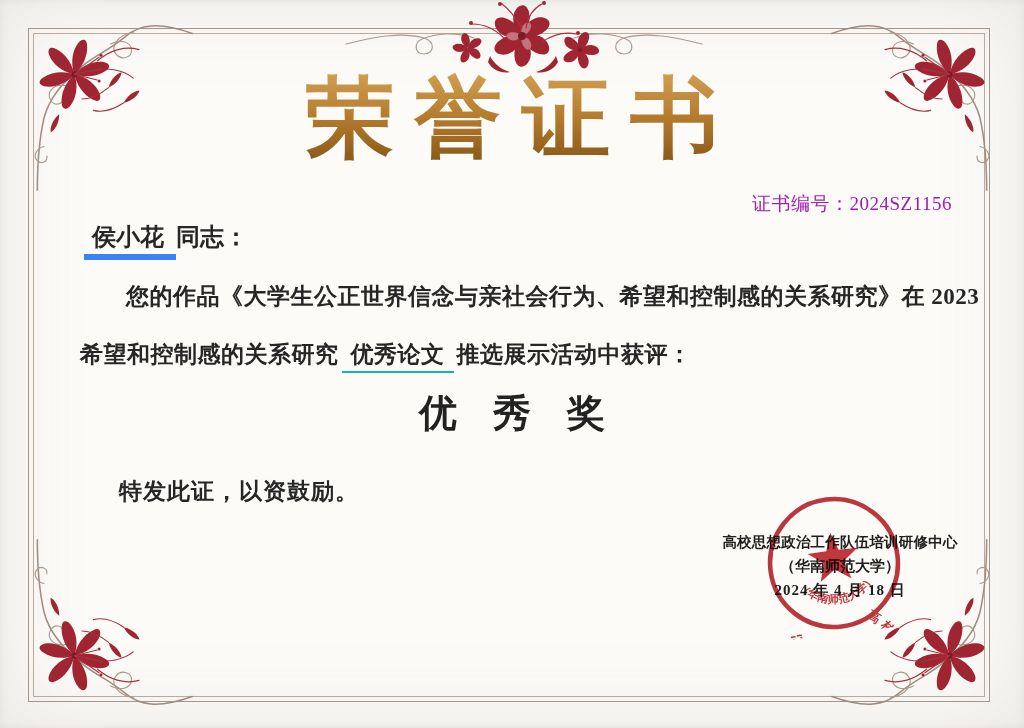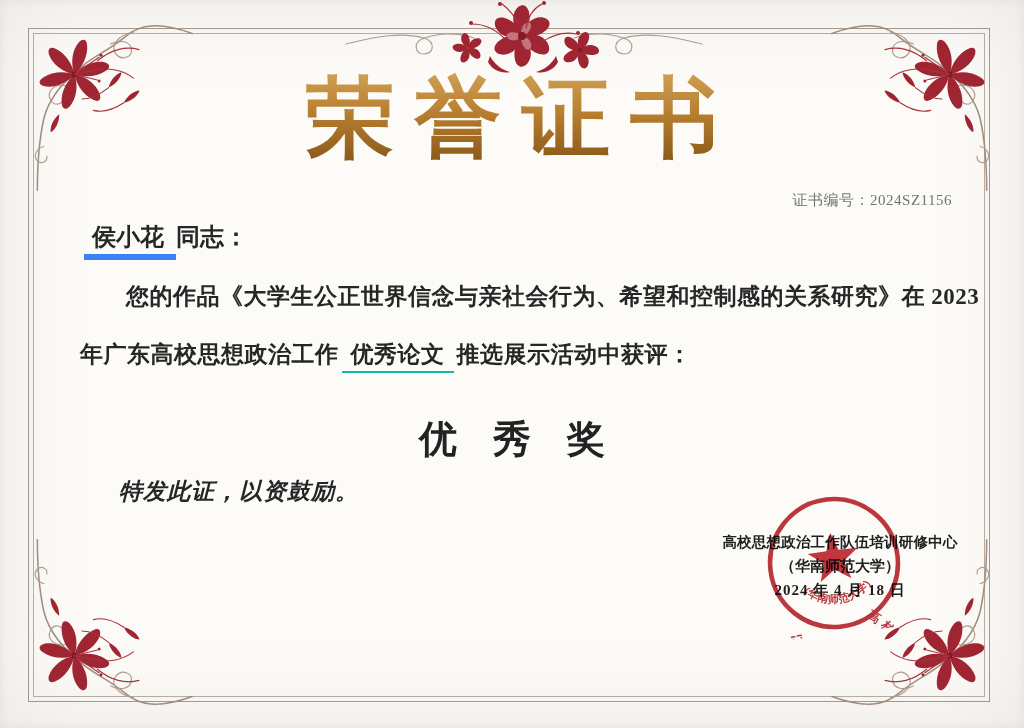"证书编号：2024SZ1156" .serial { color: #737373 -> #a21caf; font-size: 15px -> 19px }
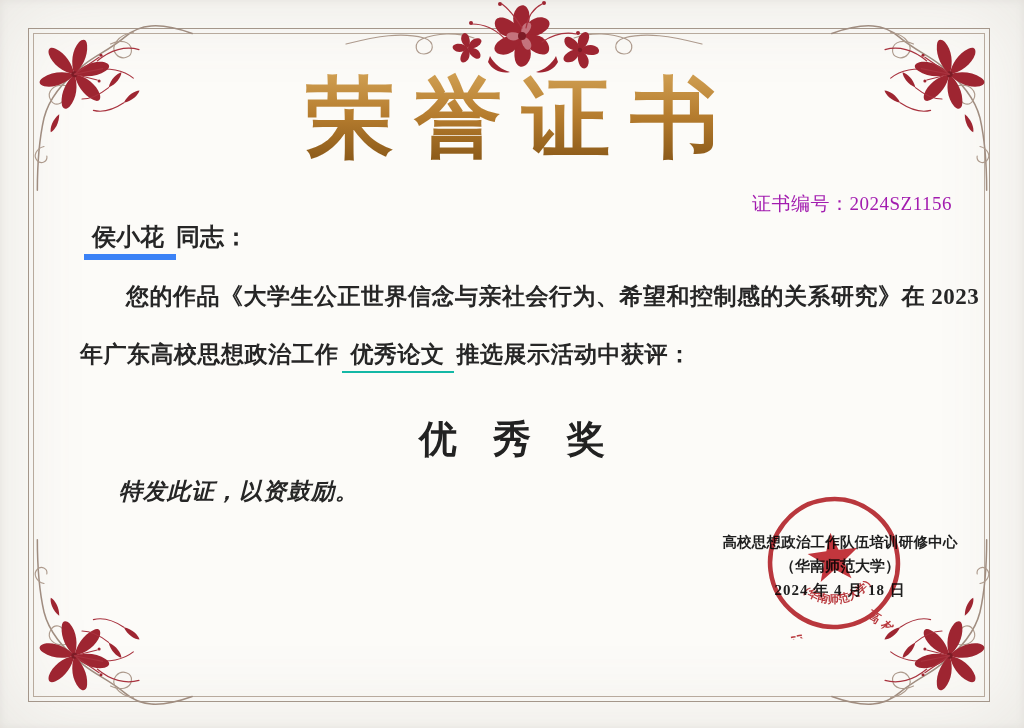"年广东高校思想政治工作" span { text: 年广东高校思想政治工作 -> 希望和控制感的关系研究 }
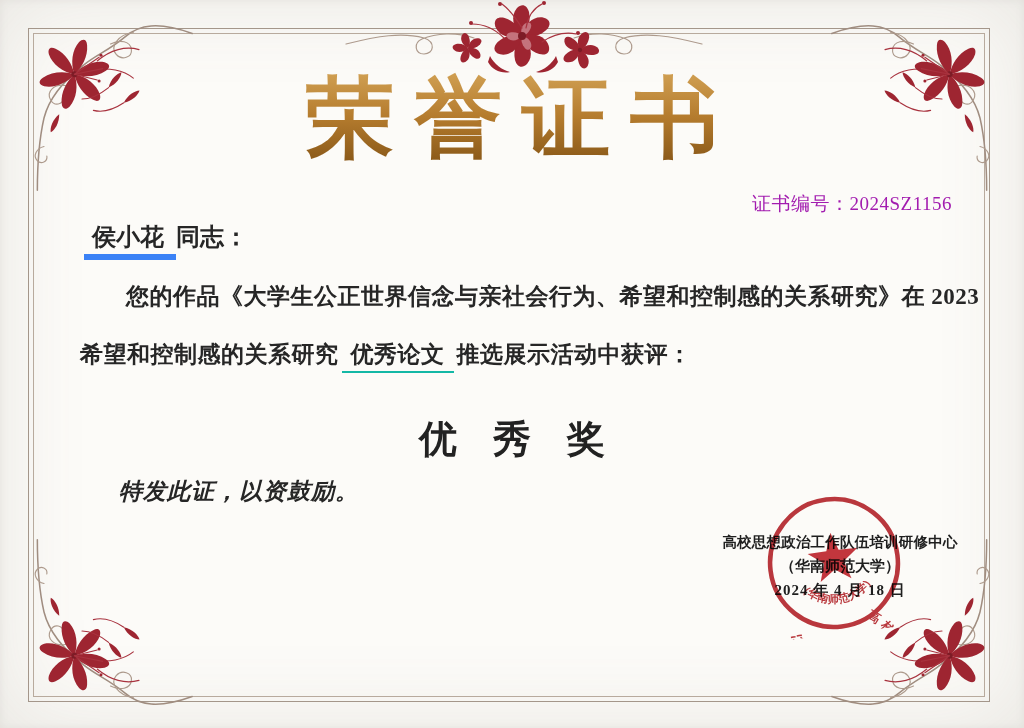"优秀奖" .award { top: 414px -> 388px }
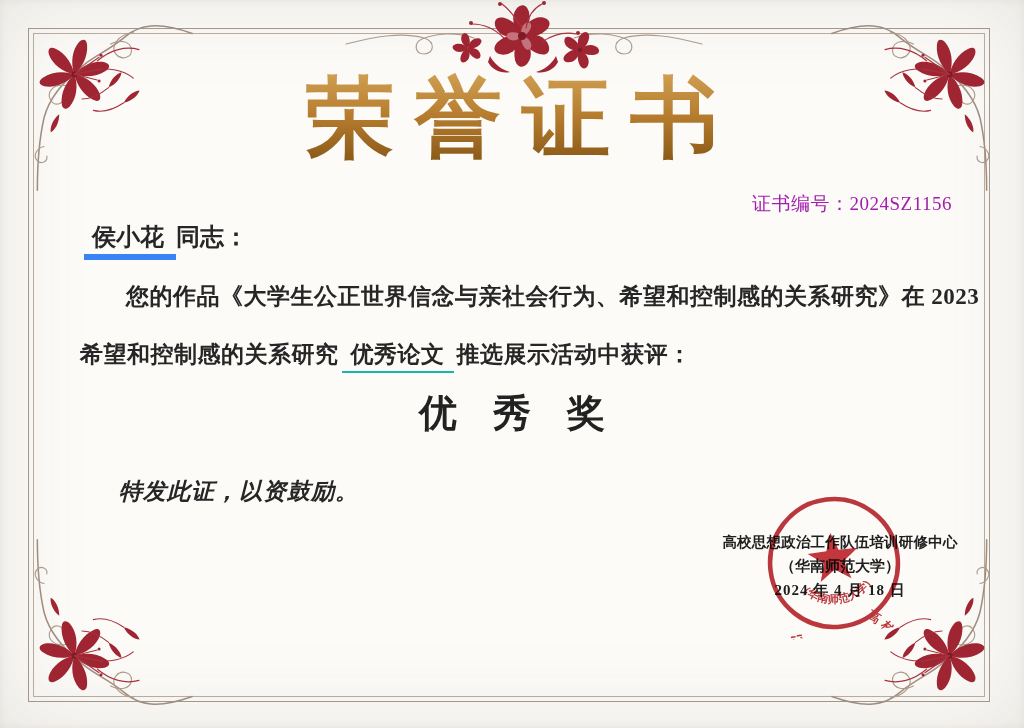"特发此证，以资鼓励。" .closing { font-style: italic -> none }
